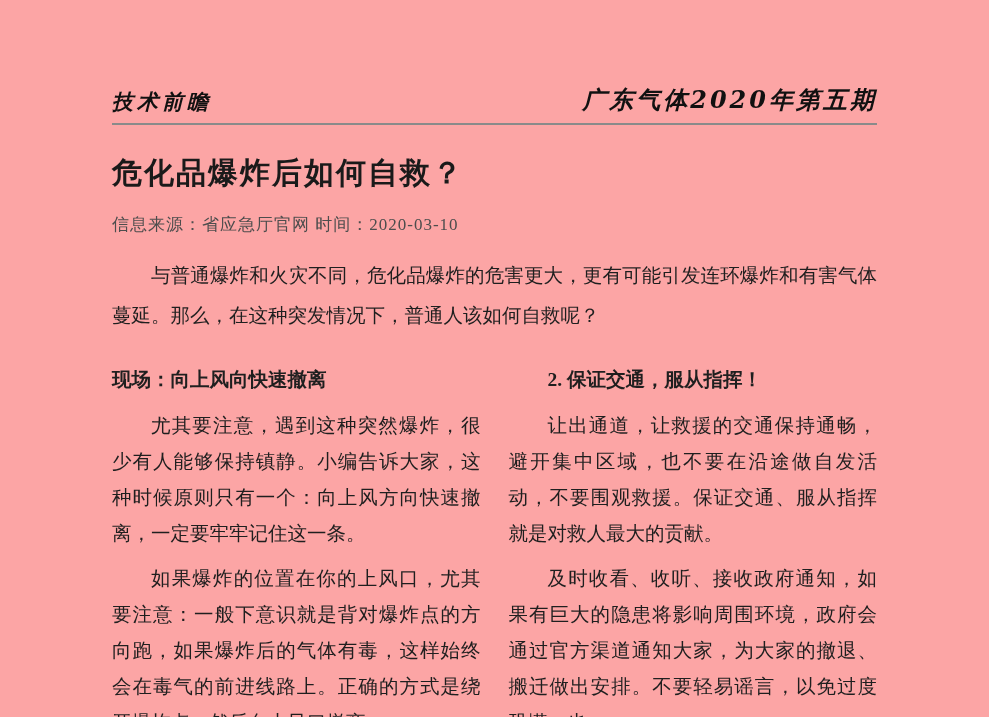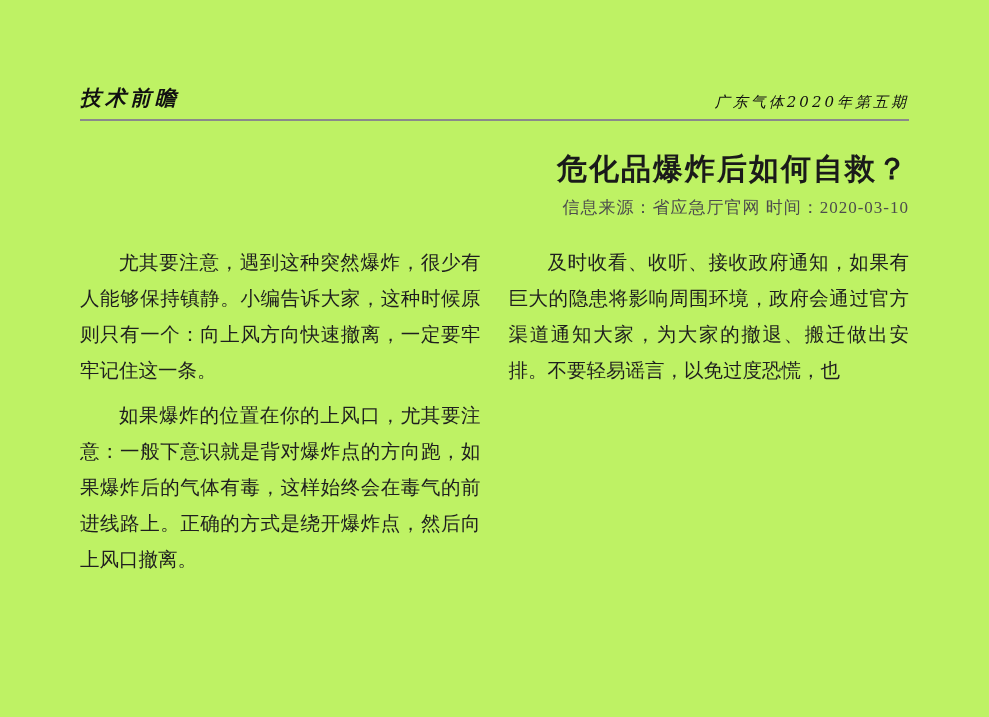"技术前瞻" .page { background: #bef264 -> #fca5a5; padding: 0 80px -> 0 112px }
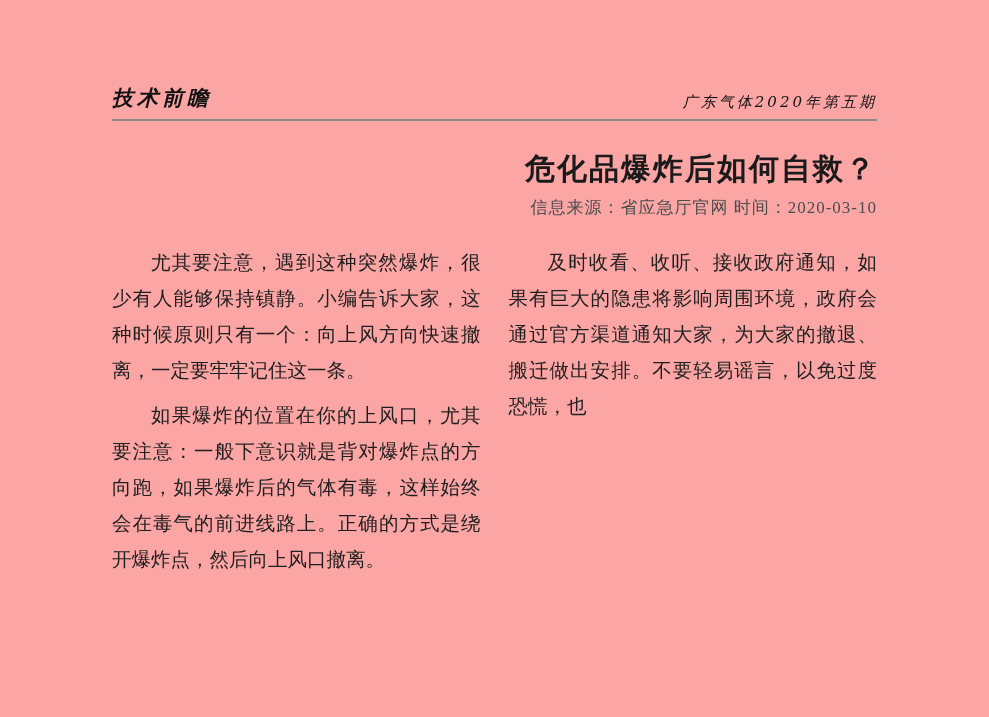"广东气体2020年第五期" .masthead-right { font-size: 15px -> 24px; font-weight: normal -> bold }
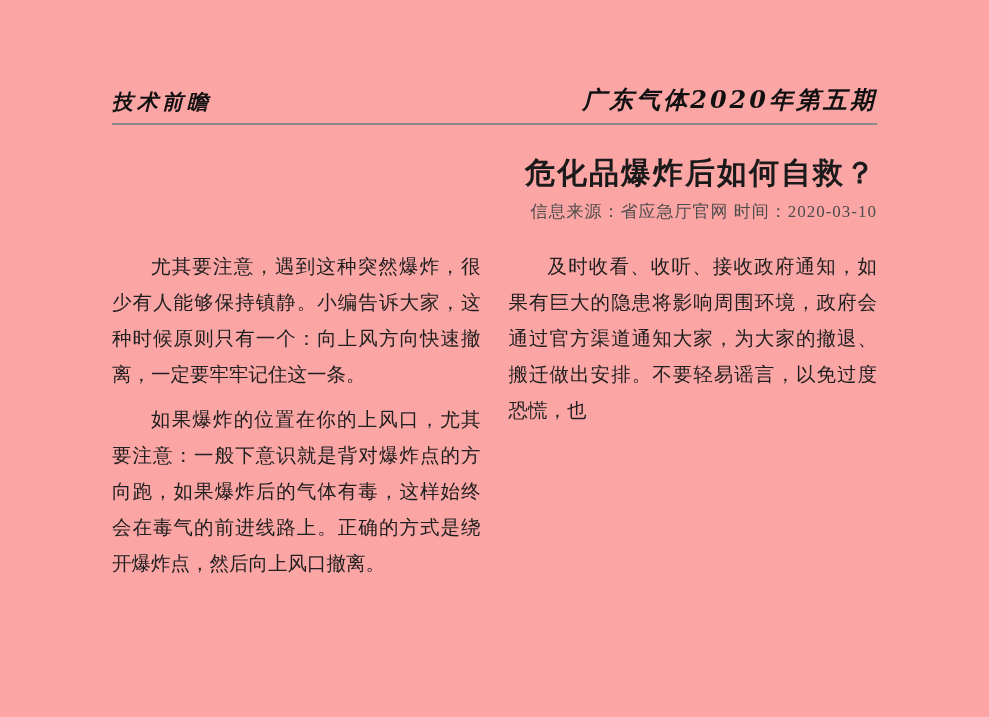"危化品爆炸后如何自救？" .article-title { text-align: right -> left }
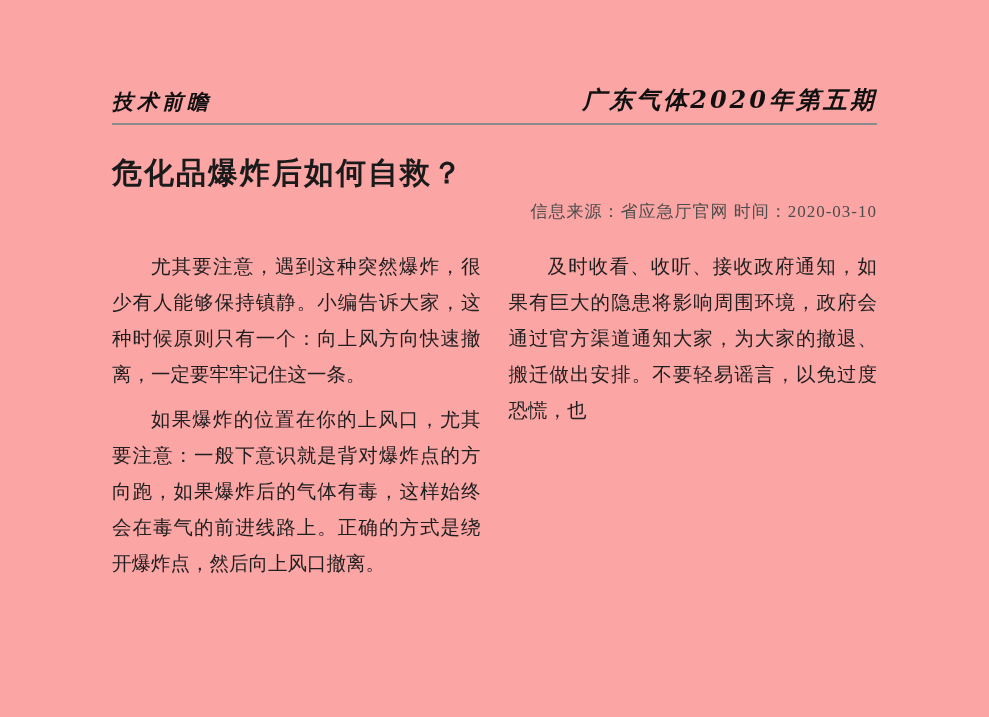"信息来源：省应急厅官网 时间：2020-03-10" .article-meta { margin-top: 9px -> 22px; text-align: right -> left }
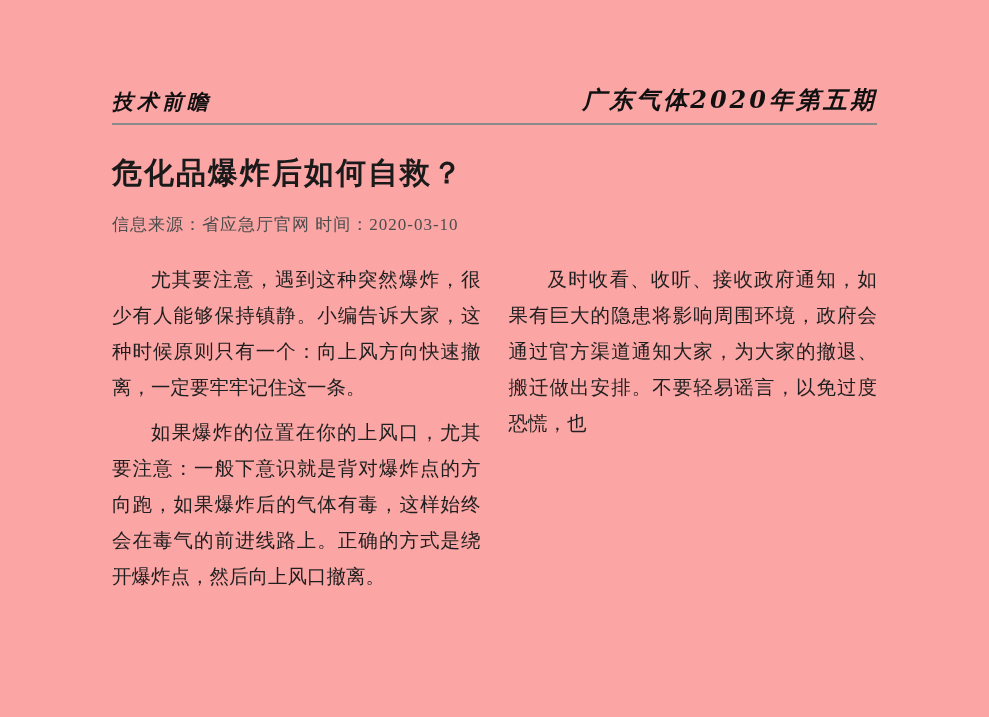"与普通爆炸和火灾不同，危化品爆炸的危害更大，更有可能引发连环爆炸和有害气体蔓延。" div.intro { html: none -> <div>与普通爆炸和火灾不同，危化品爆炸的危害更大，更有可能引发连环爆炸和有害气体蔓延。那么，在这种突发情况下，普通人该如何自救呢？</div> }
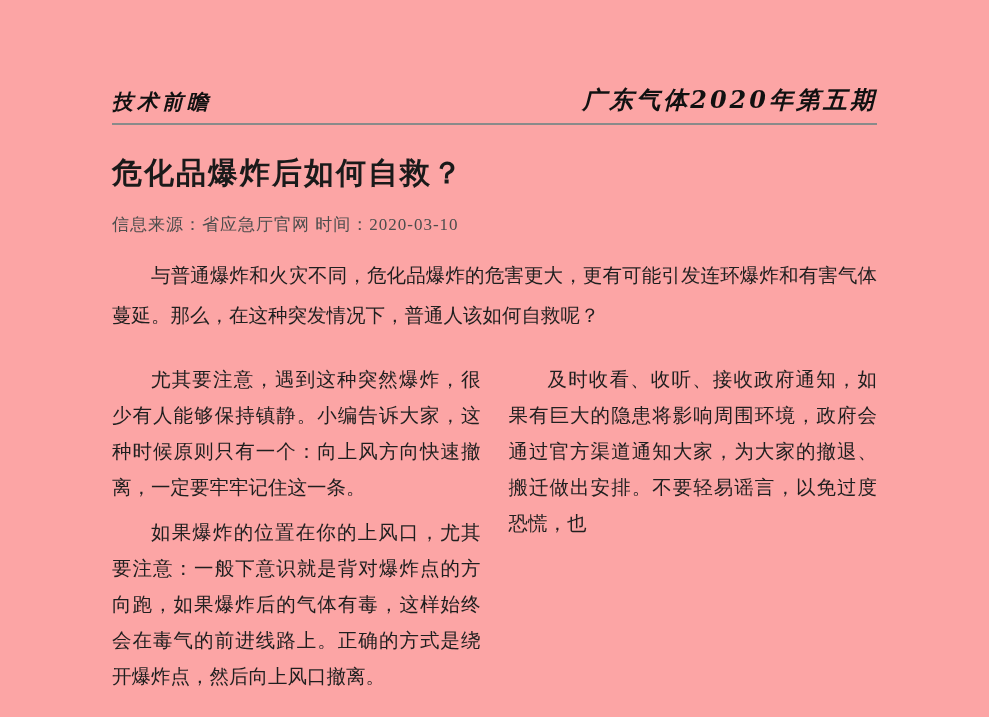"现场：向上风向快速撤离" div.col-heading { html: none -> <div>现场：向上风向快速撤离</div> }
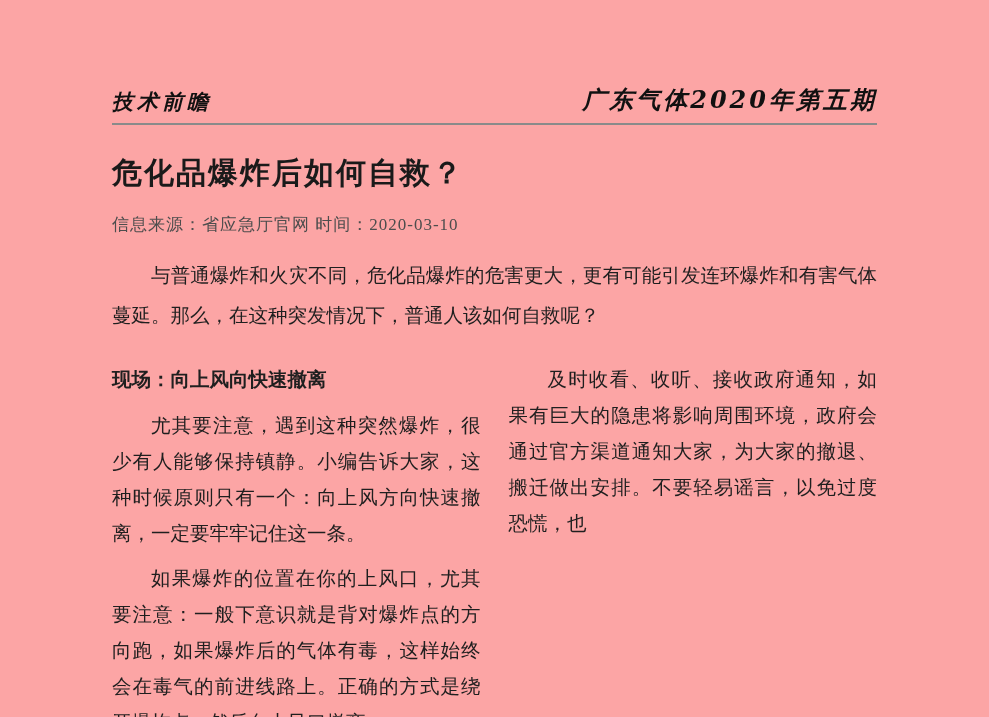"2. 保证交通，服从指挥！" div.section { html: none -> <div> <div>2. 保证交通，服从指挥！</div> <p>让出通道，让救援的交通保持通畅，避开集中区域，也不要在沿途做自发活动，不要围观救援。保证交通、服从指挥就是对救人最大的贡献。</p> </div> }
